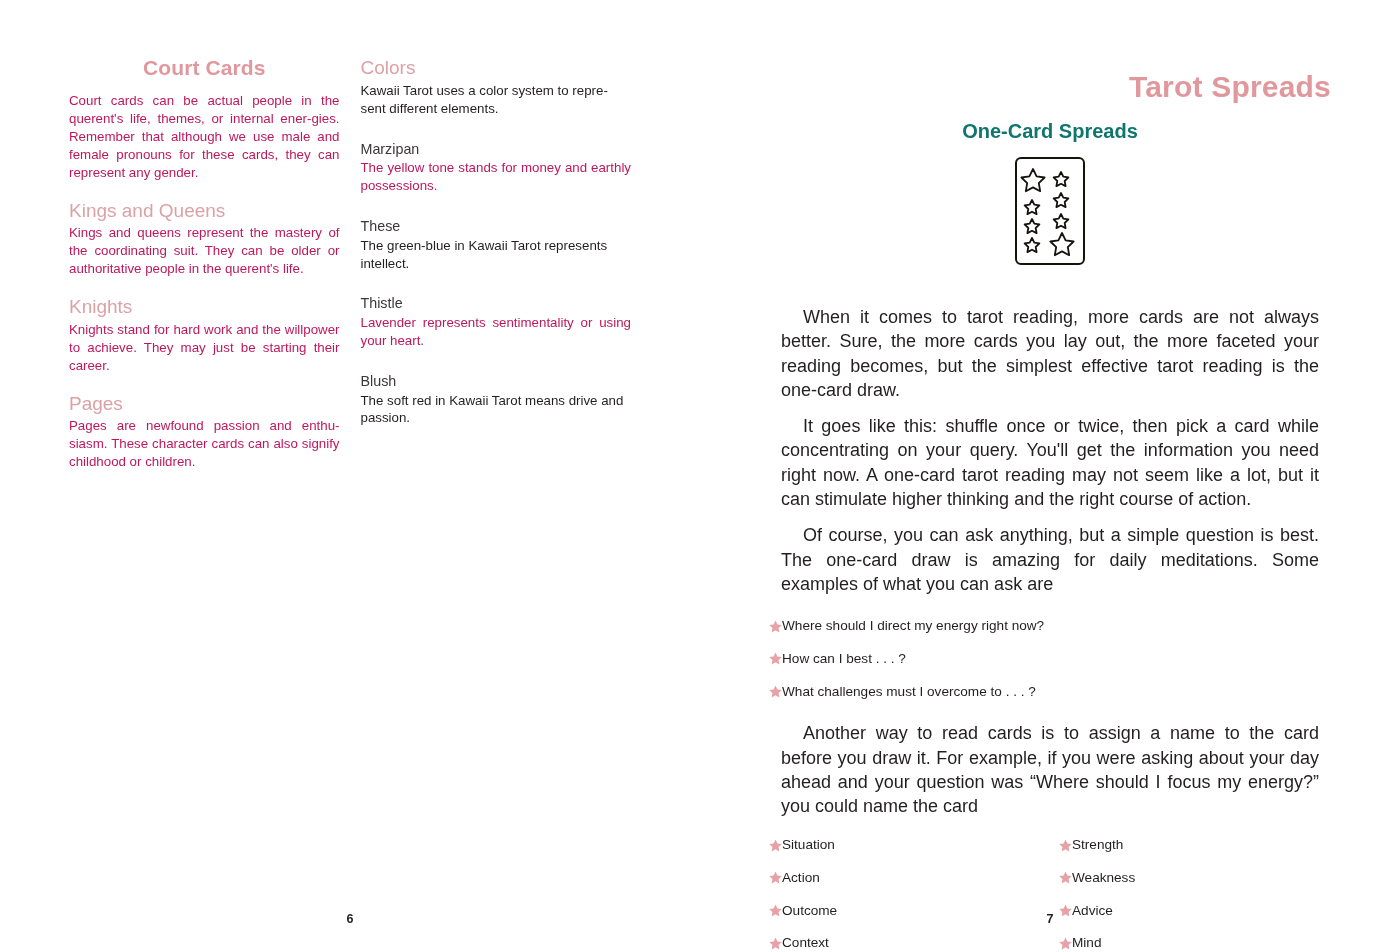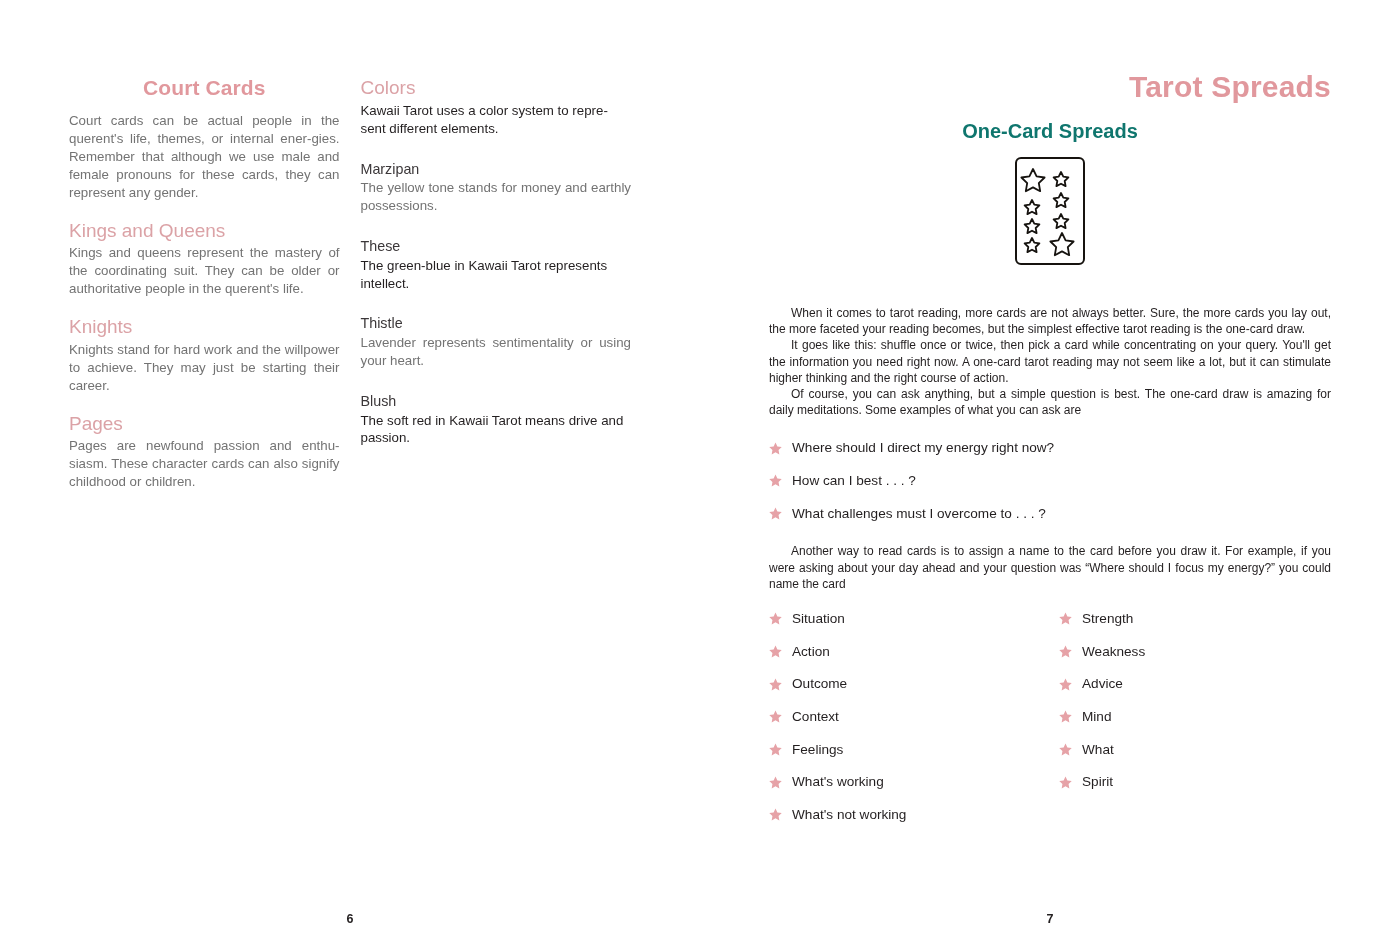"Court Cards" .left-cols { top: 76px -> 56px }
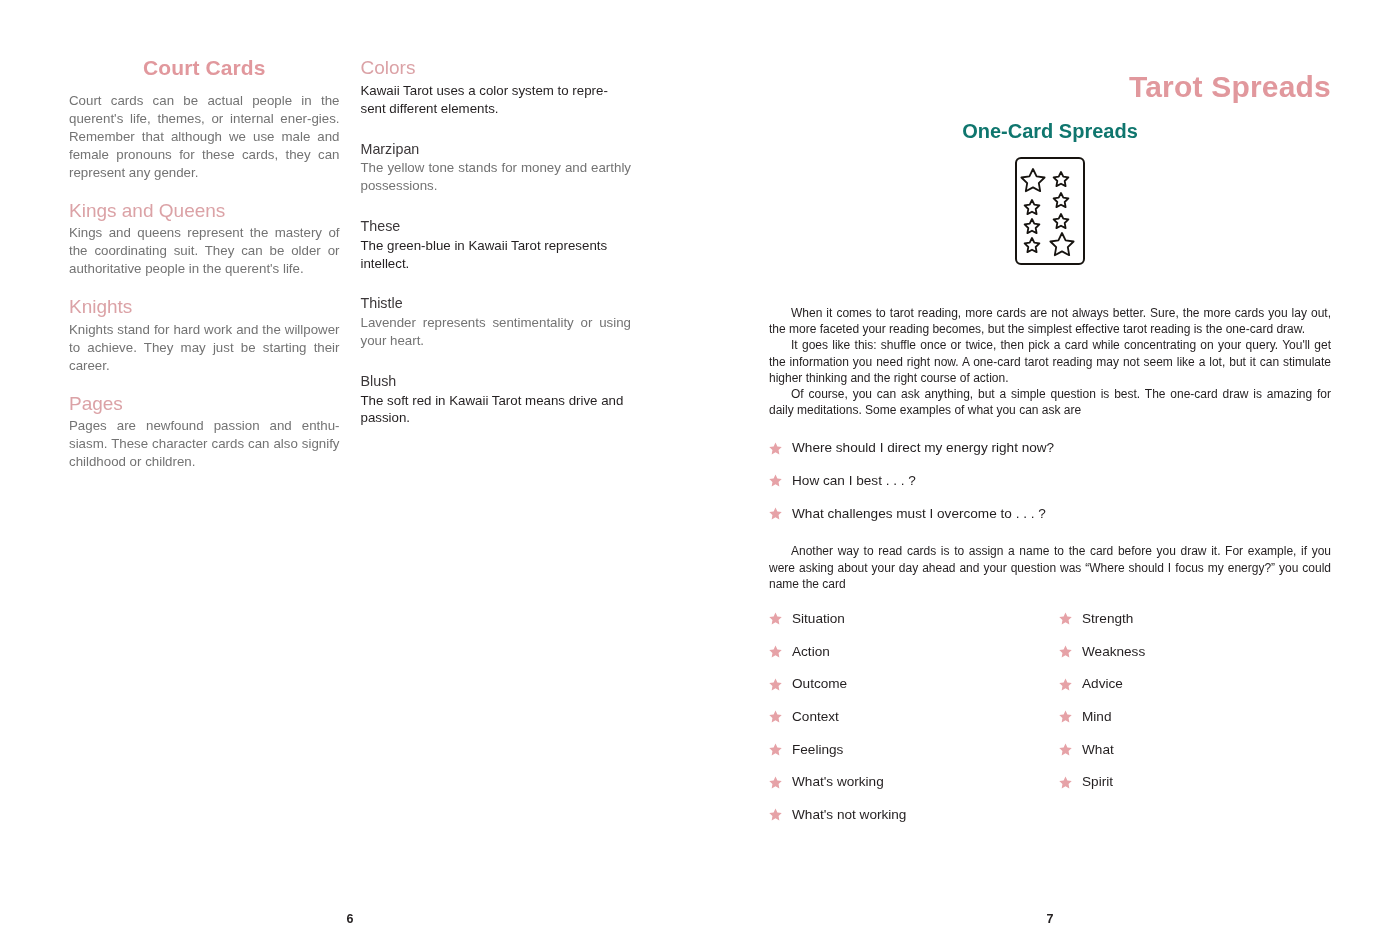"Court cards can be actual" .body-just { color: #737373 -> #be185d }
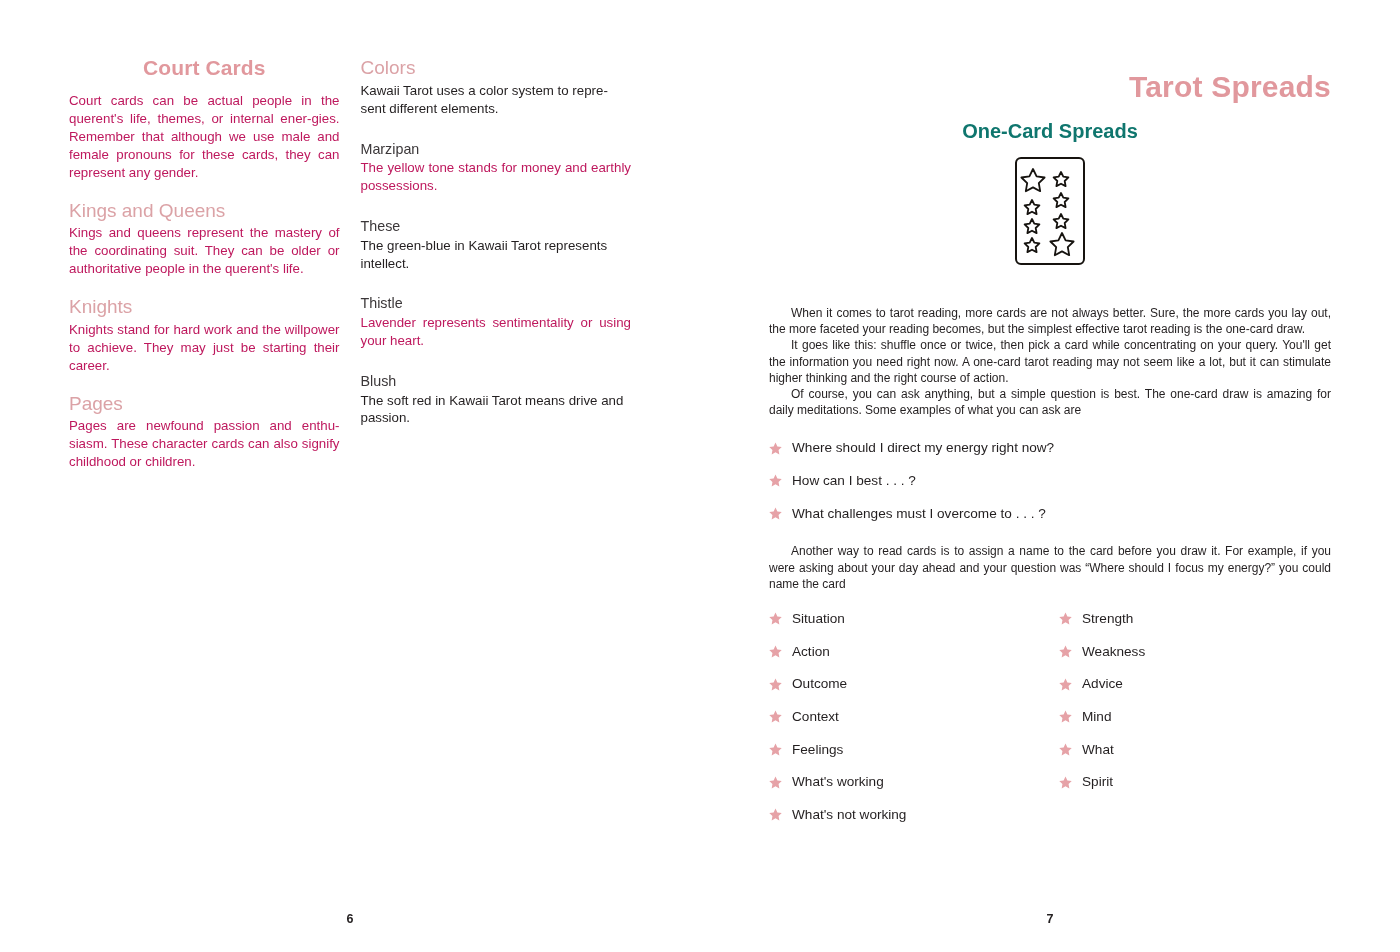"When it comes to tarot" .para { font-size: 12px -> 18px; margin: 0 -> 12px }
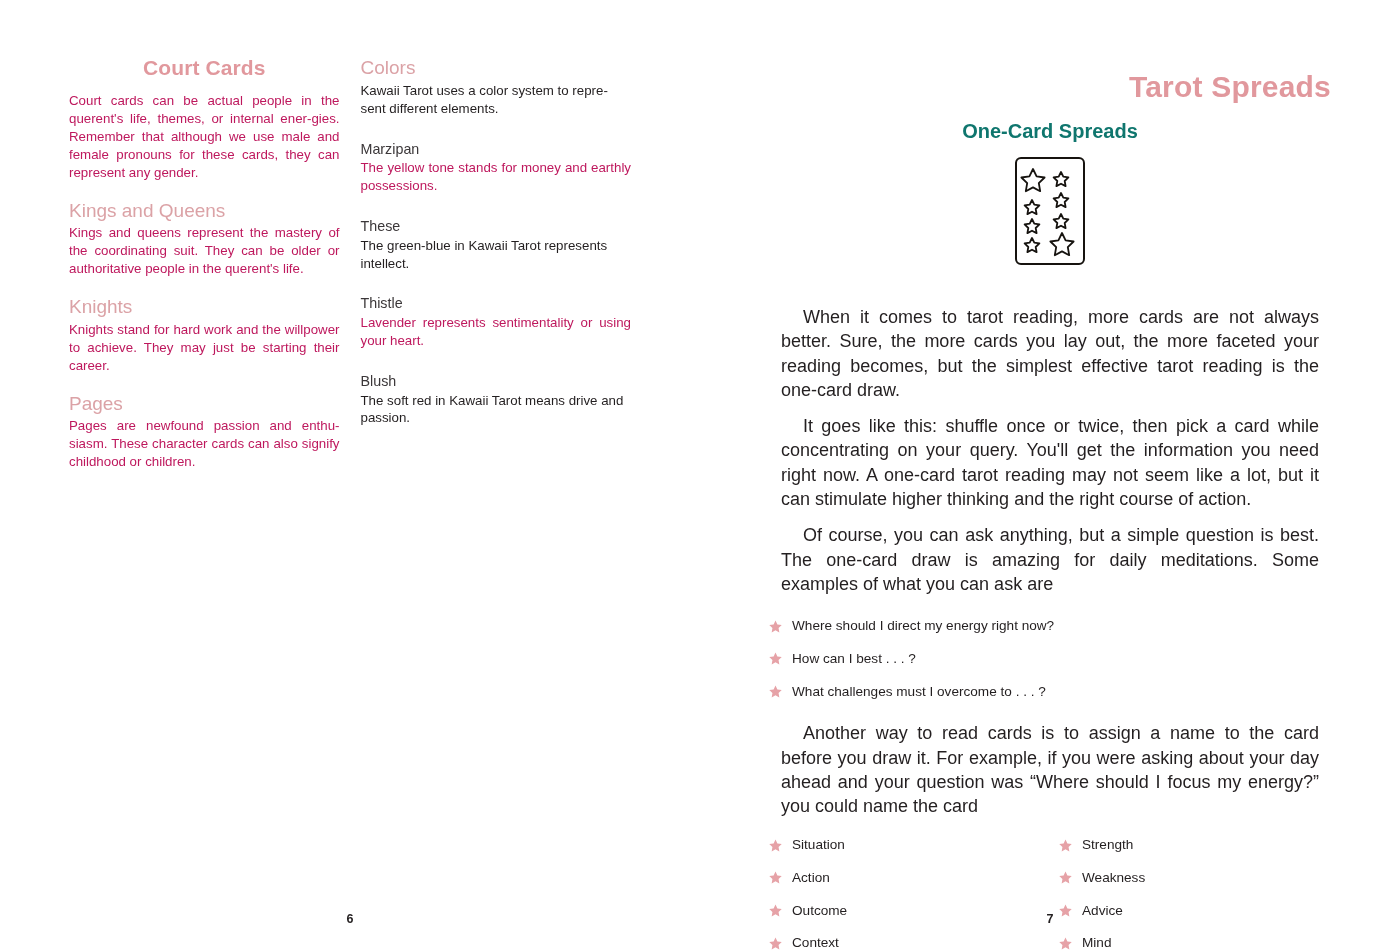"Where should I direct my" .star-list li { gap: 10px -> none }
